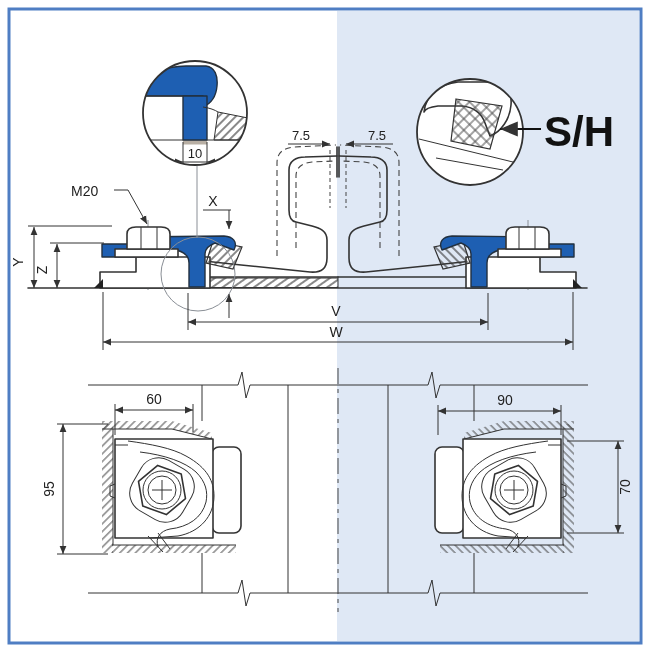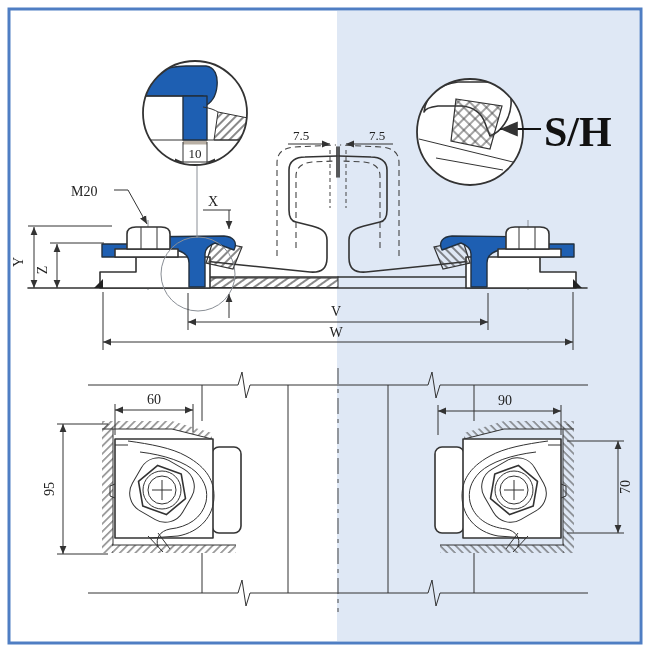"7.5" .stage { font-family: Liberation Serif, serif -> Liberation Sans, sans-serif }
